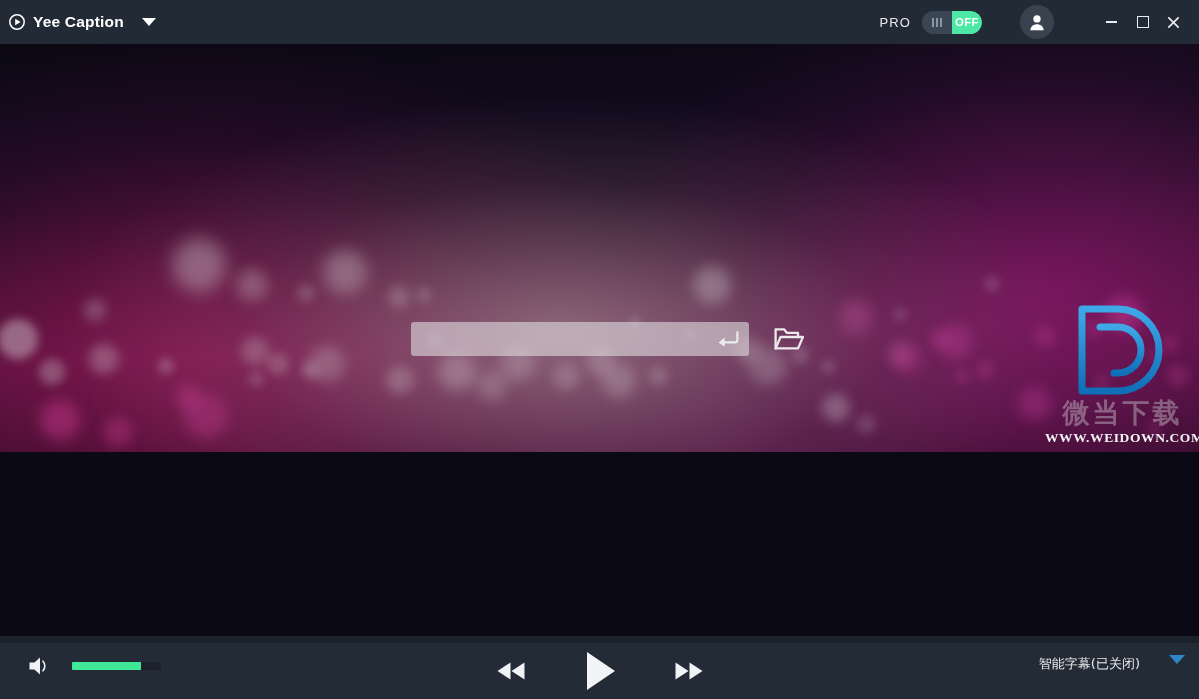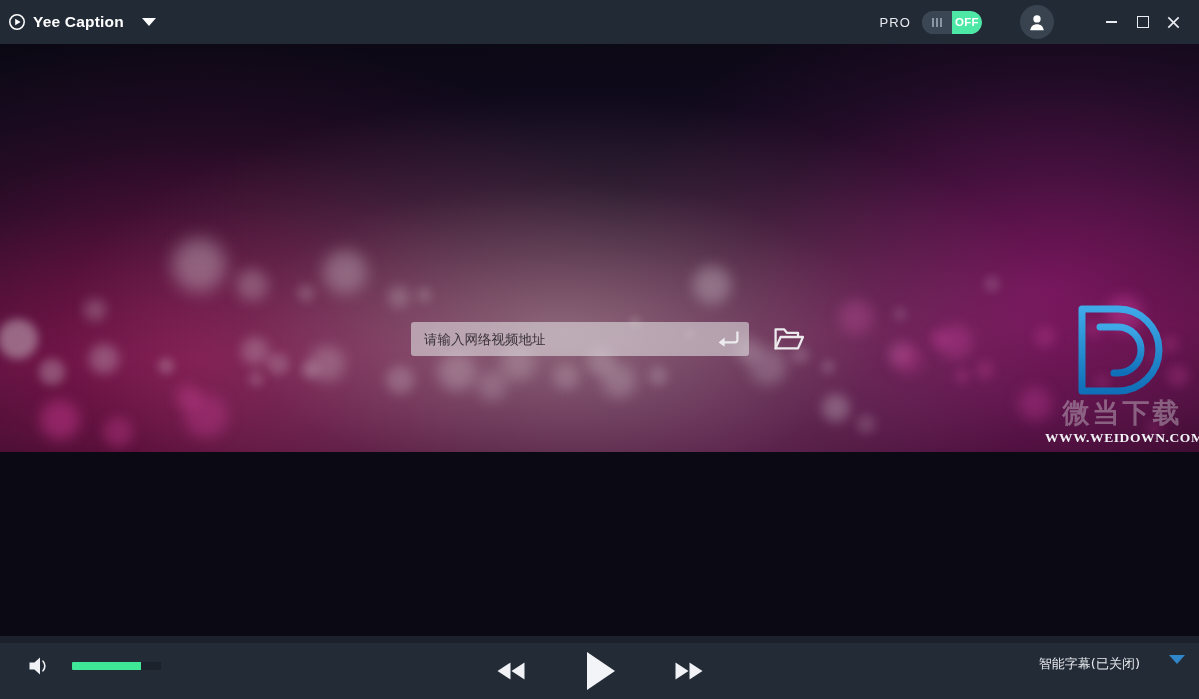"请输入网络视频地址" input.url-input { html: <input> -> none }
